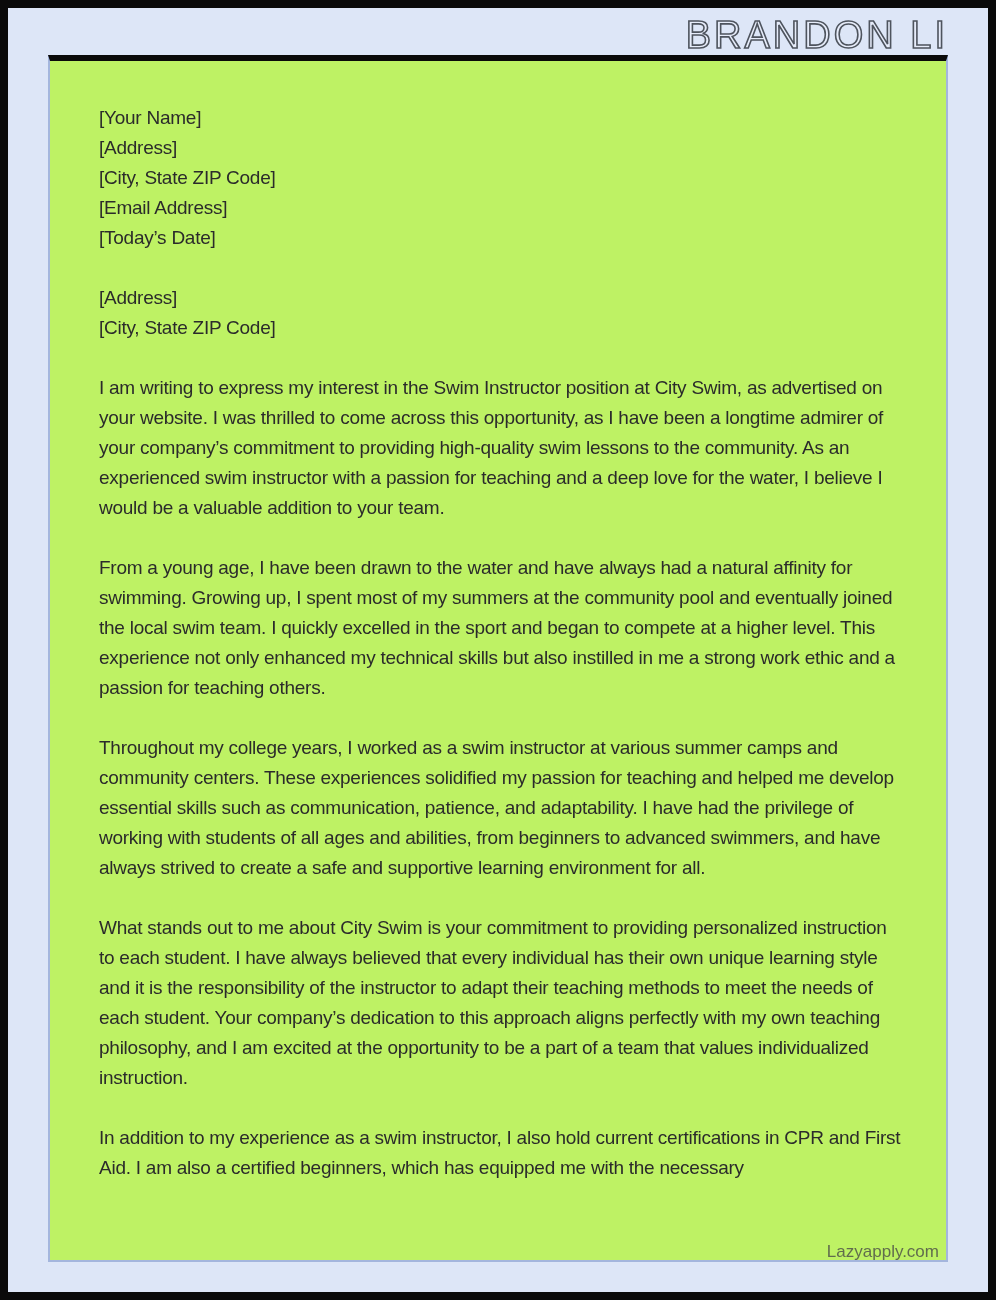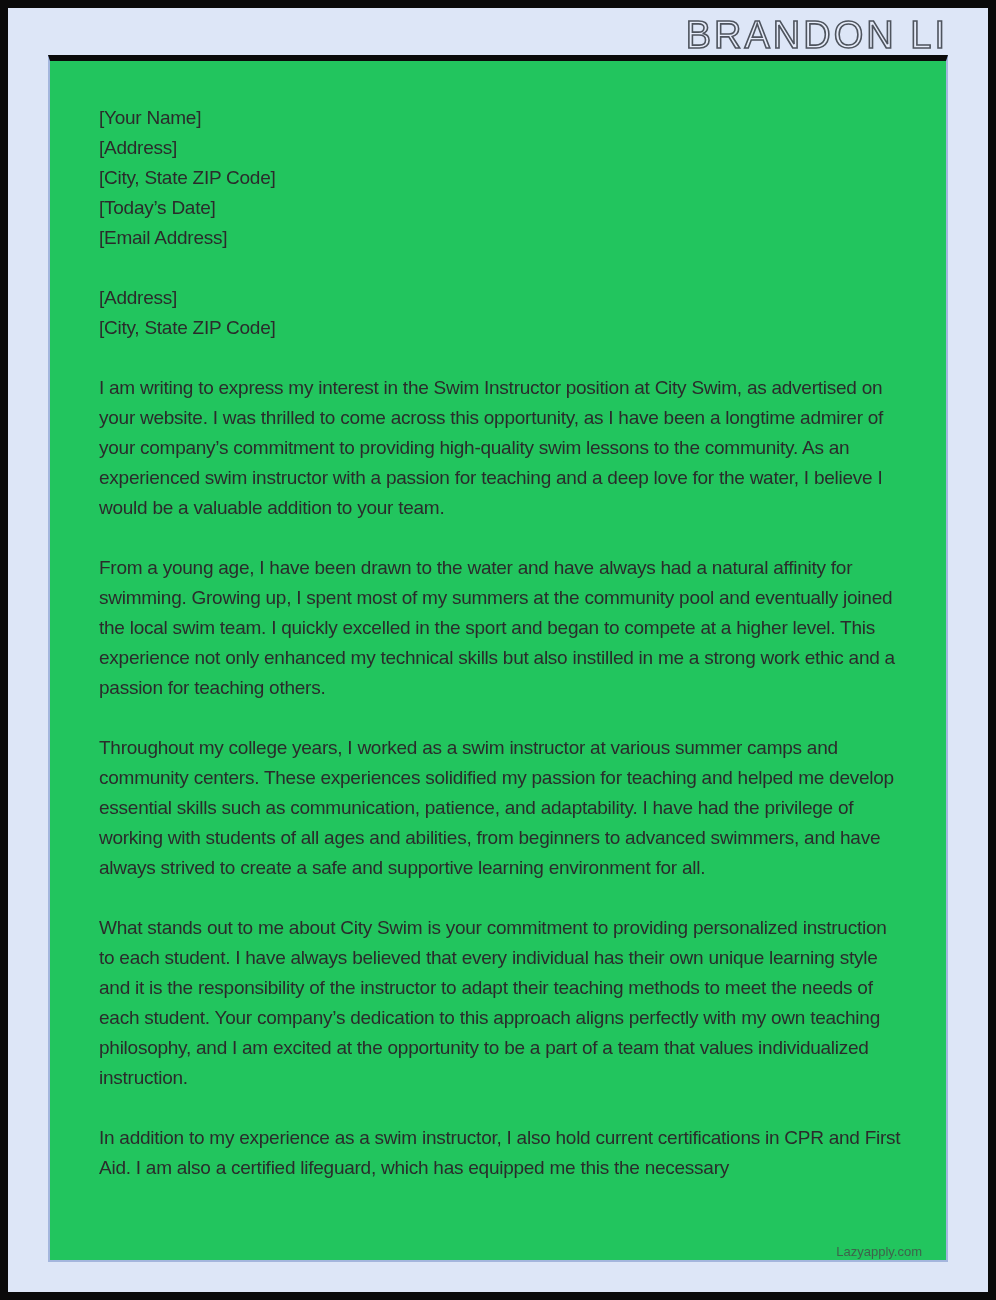"[Your Name]" .page { background: #22c55e -> #bef264 }
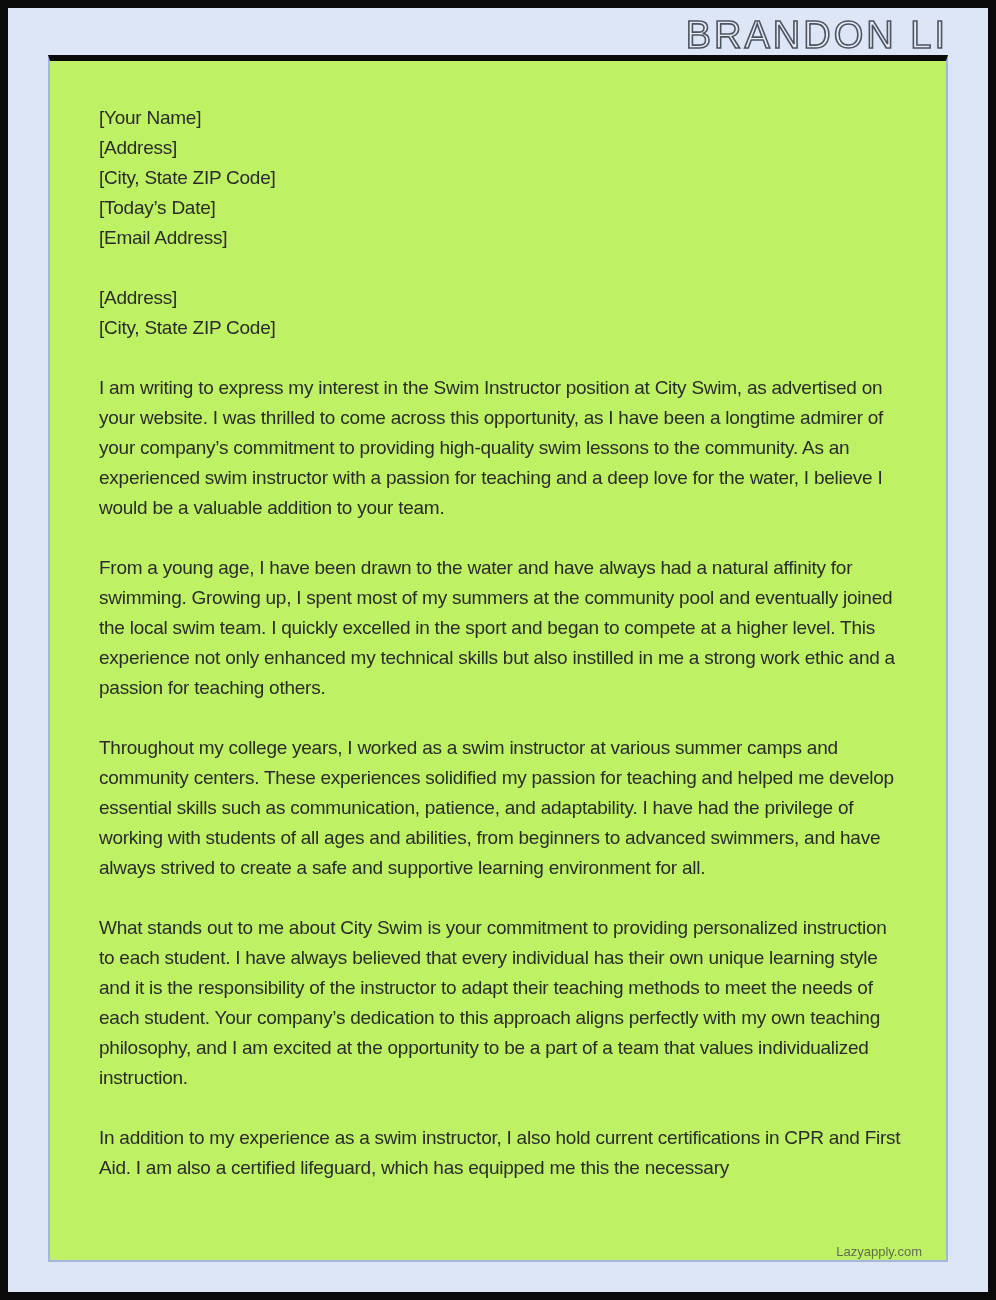"[Today’s Date]" div.addr-line { order: before "[Email Address]" -> after "[Email Address]" }
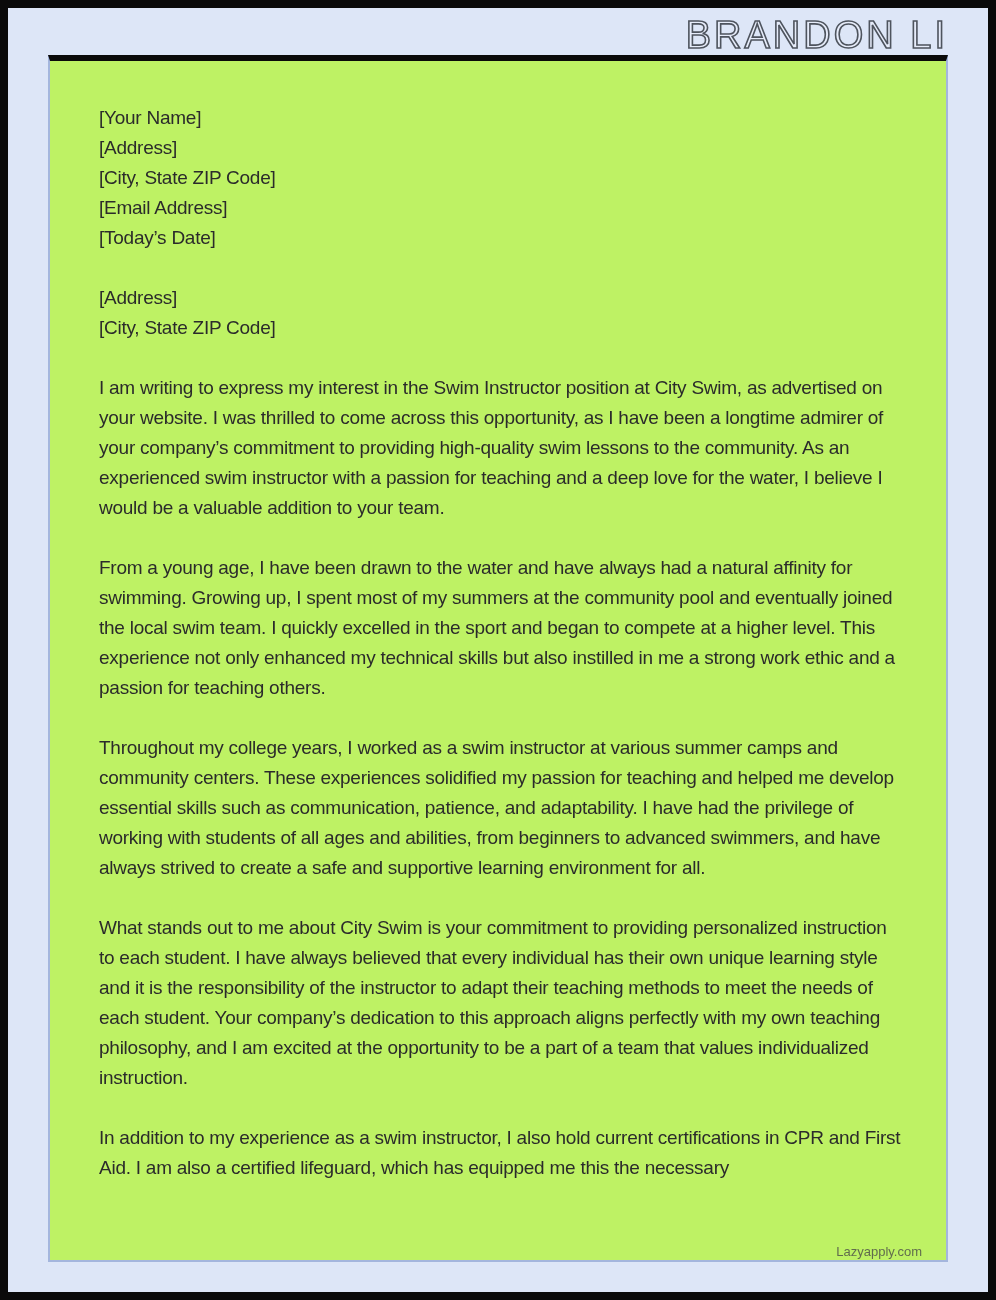"In addition to my experience" p { text: lifeguard, which has equipped me this -> beginners, which has equipped me with }
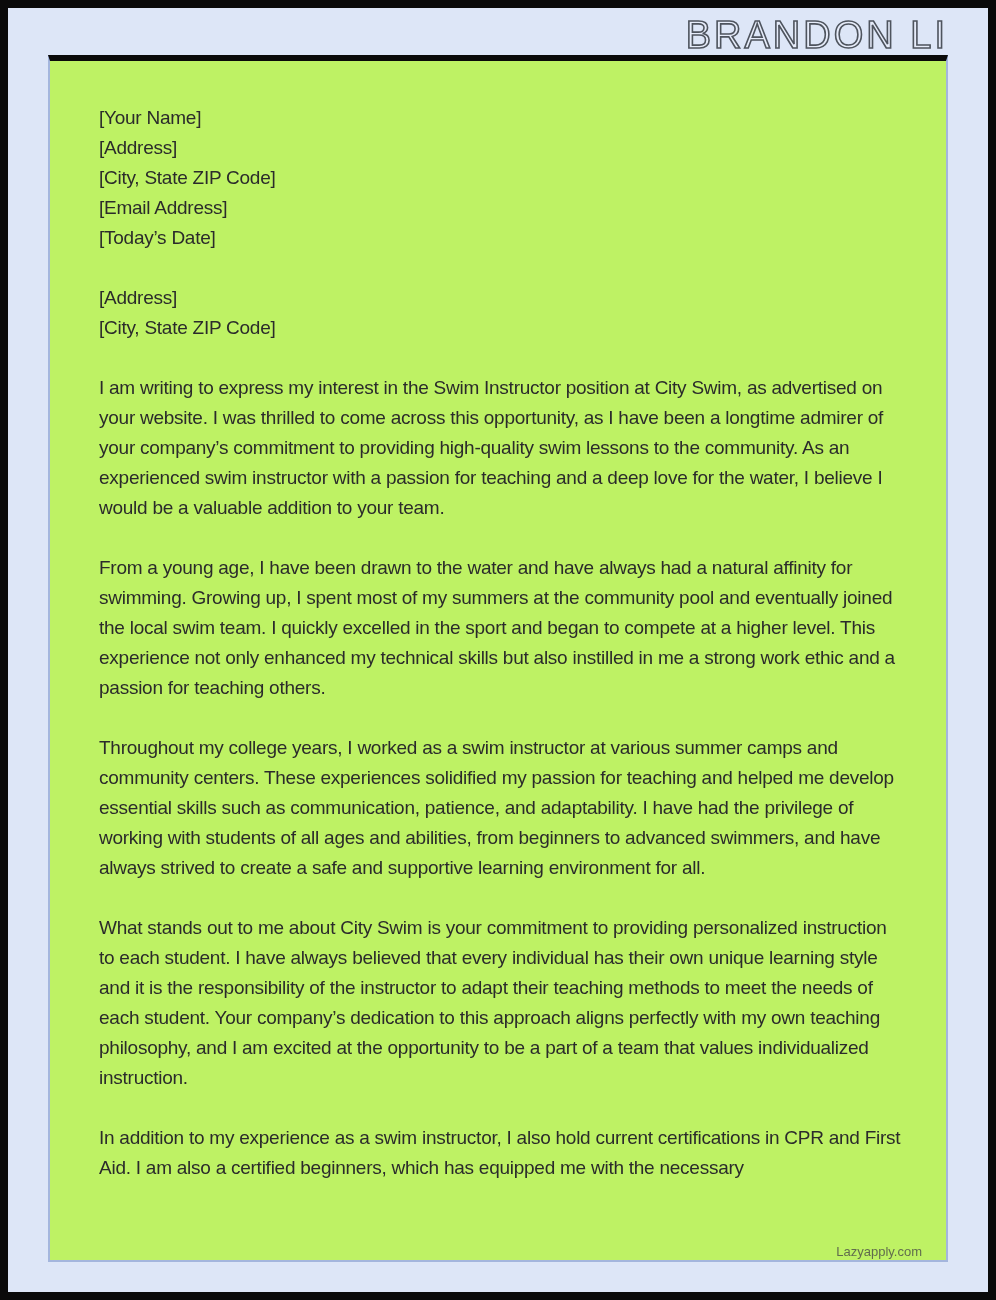"Lazyapply.com" .watermark { font-size: 13px -> 17px; right: 24px -> 7px }
